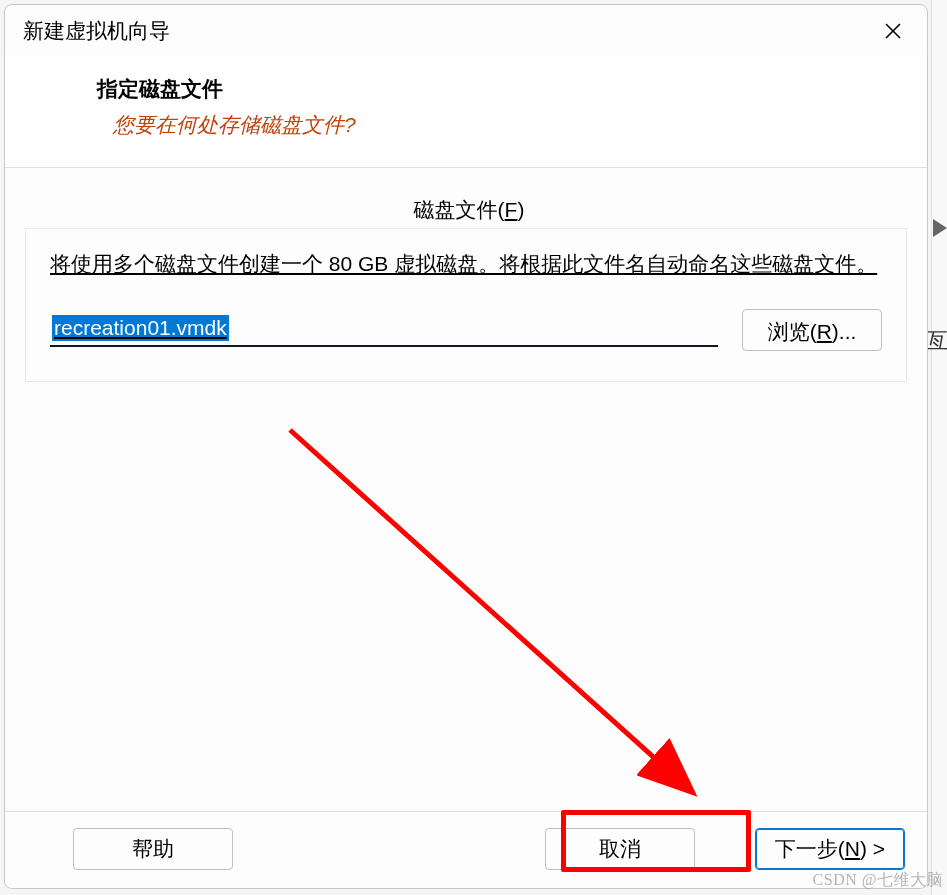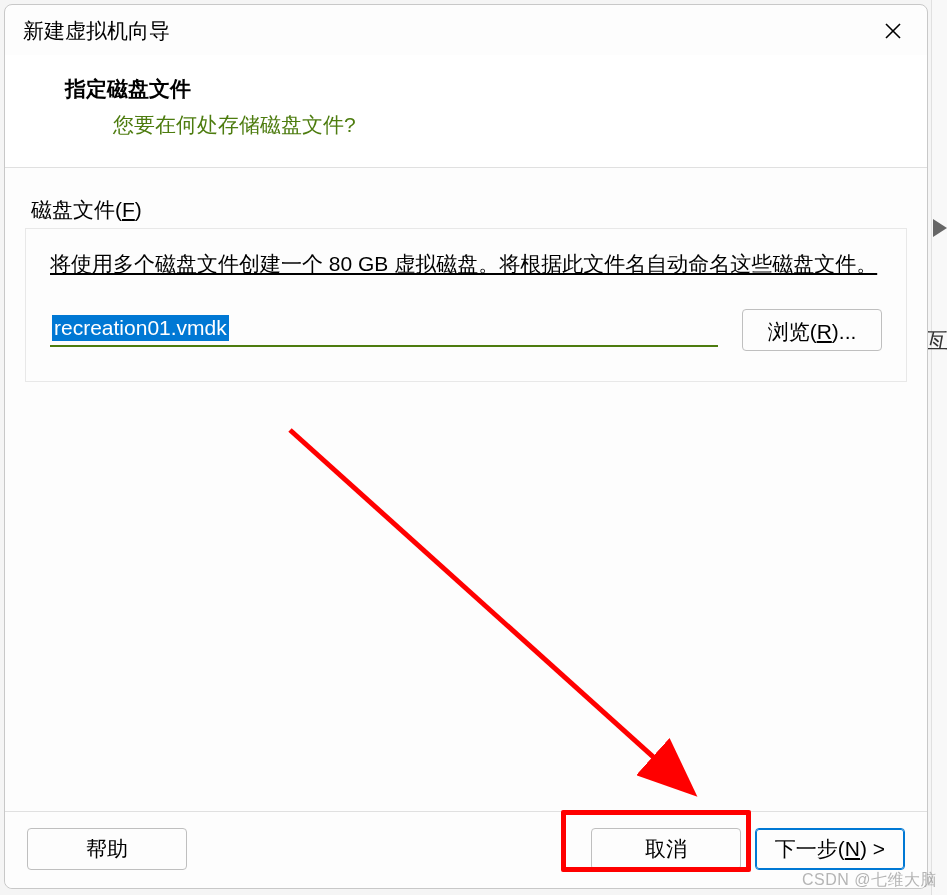"指定磁盘文件" .header-title { margin-left: none -> 32px }
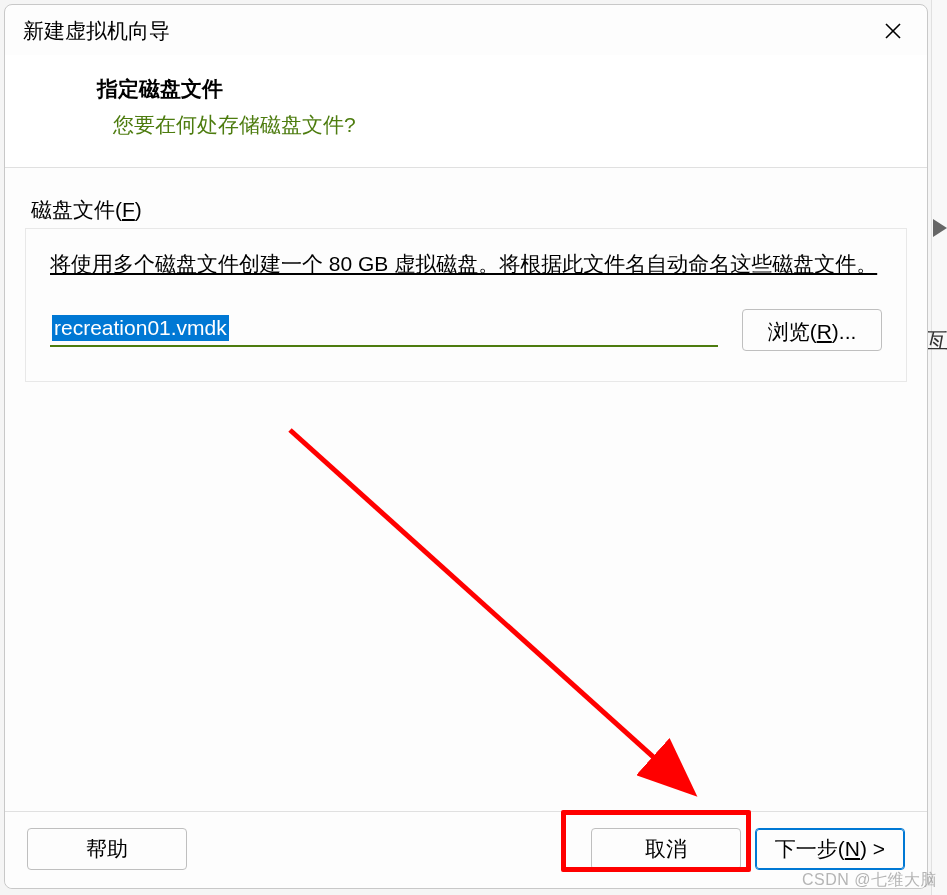"您要在何处存储磁盘文件?" .header-subtitle { color: #4d7c0f -> #c2410c; font-style: none -> italic }
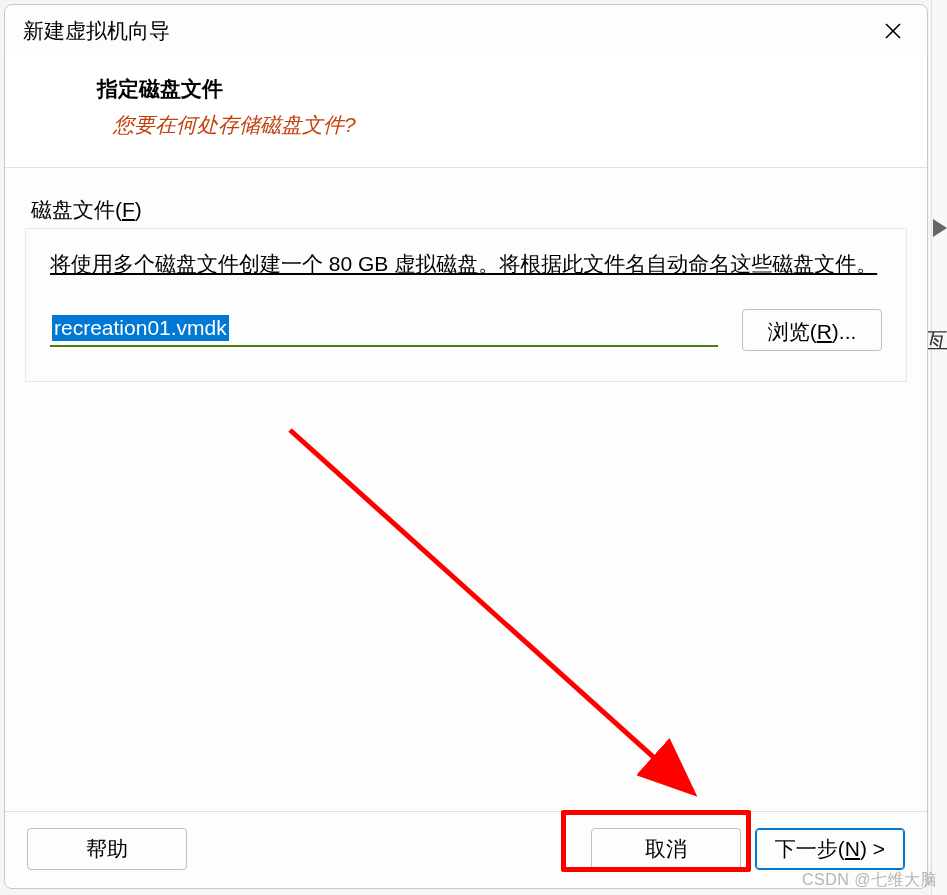"磁盘文件(F)" .group-label { text-align: none -> center }
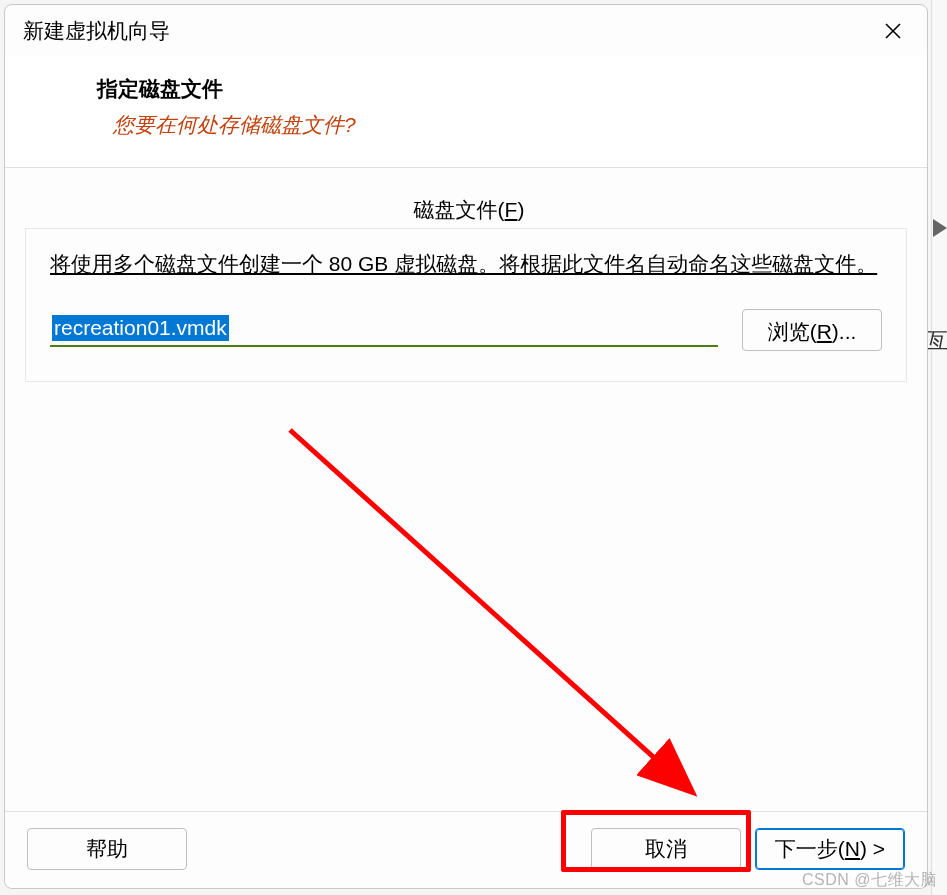"recreation01.vmdk" .file-input-wrap { border-bottom: 2px solid #4d7c0f -> 2px solid #0f172a; text-decoration: none -> underline }
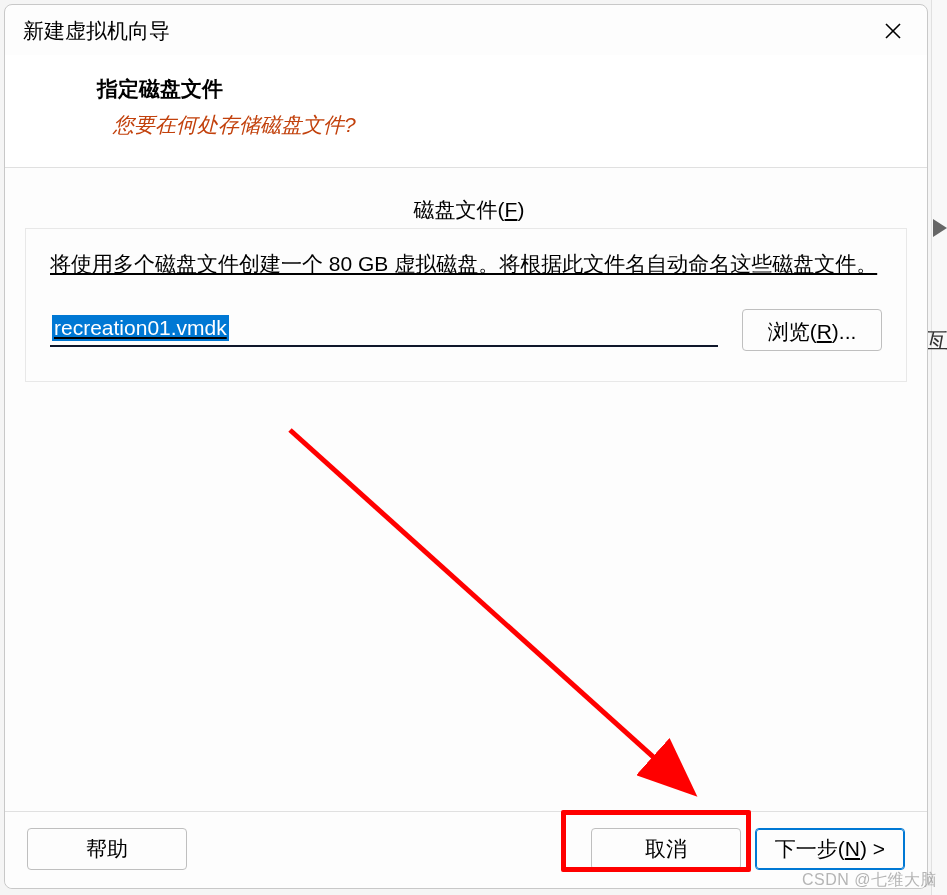"帮助" .footer-btn { margin-left: none -> 46px }
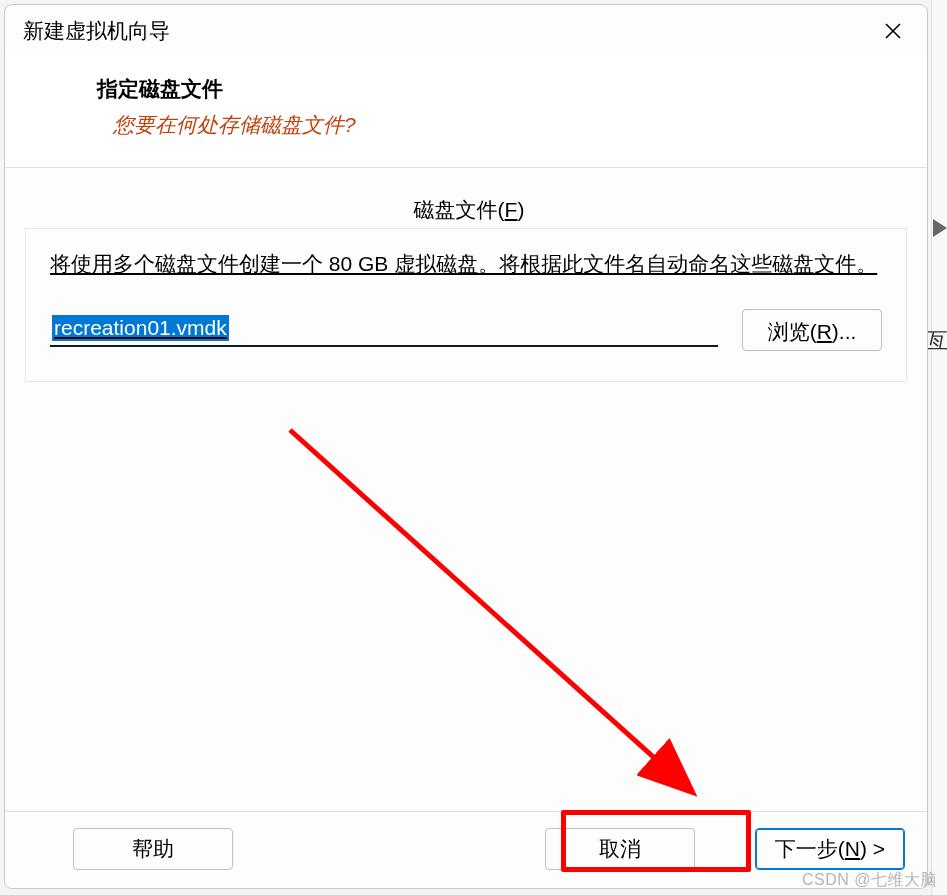"CSDN @七维大脑" .watermark { font-family: Liberation Sans, sans-serif -> Liberation Serif, serif; right: 10px -> 4px }
